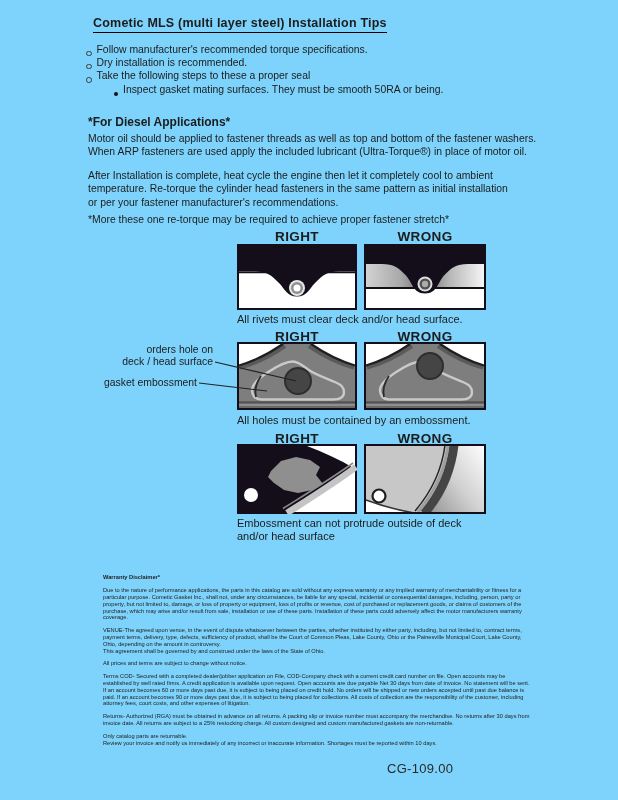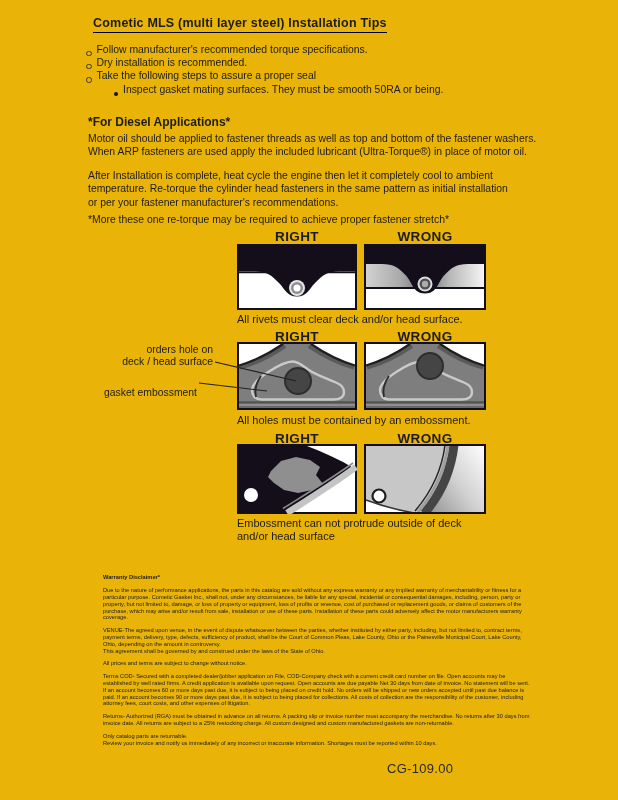"Cometic MLS (multi layer steel)" #page { background: #eab308 -> #7dd3fc }
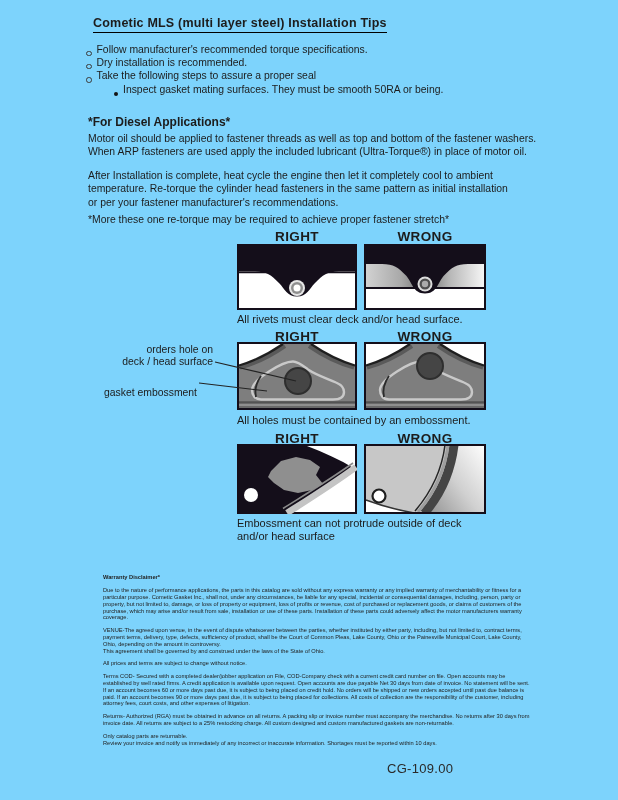"Take the following steps to" span { text: assure -> these }
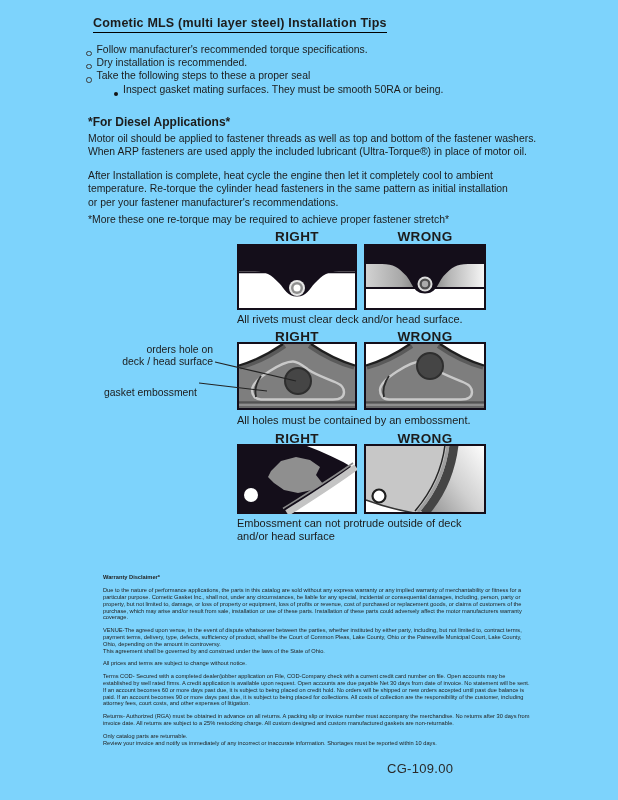"gasket embossment" div.abs { top: 387px -> 377px }
